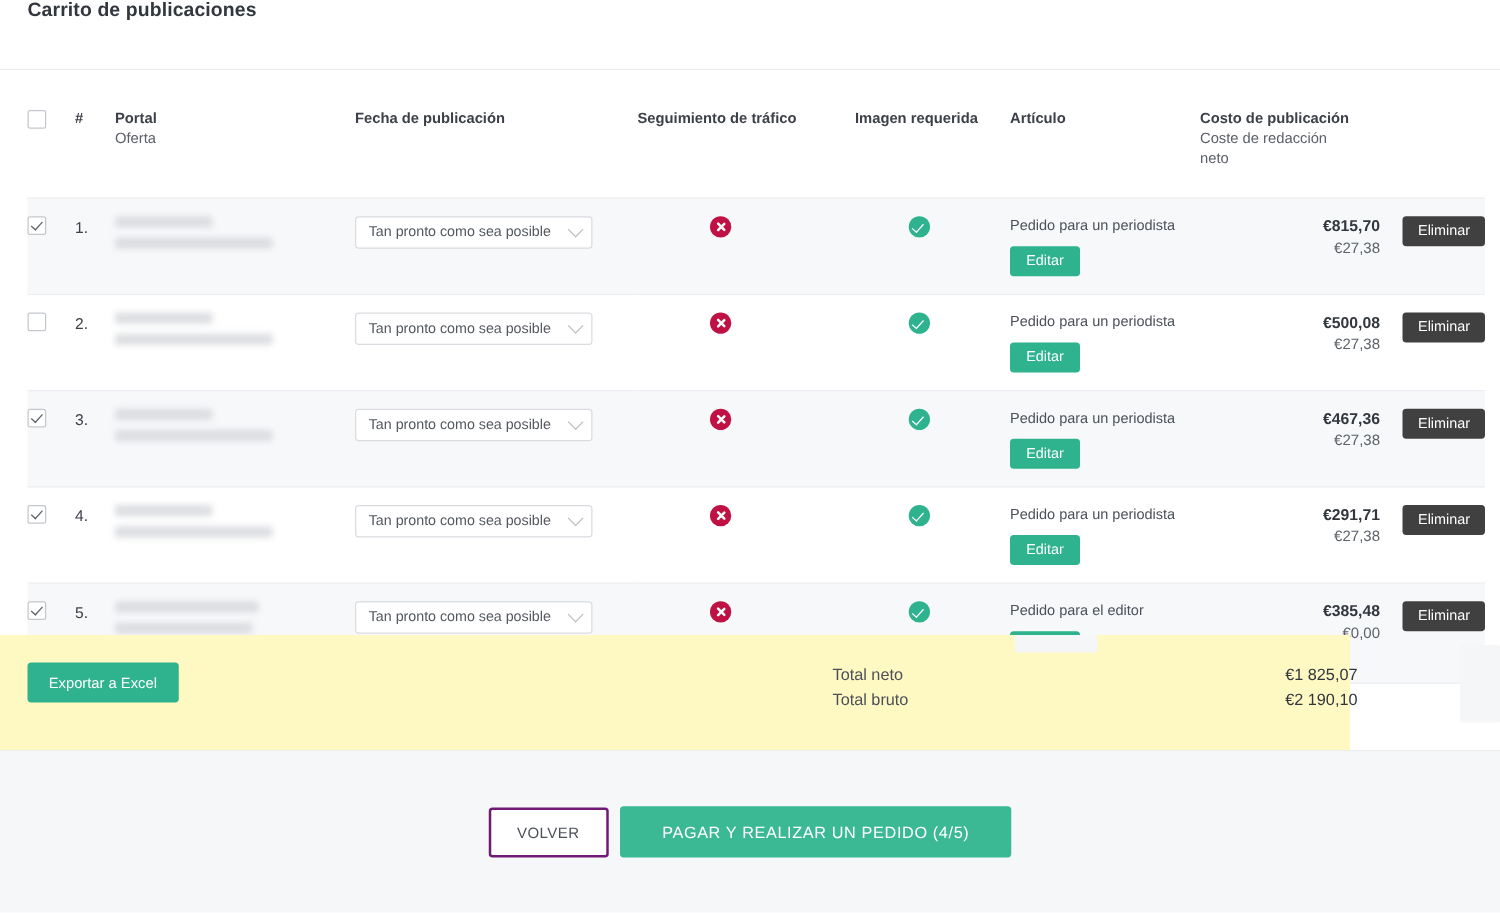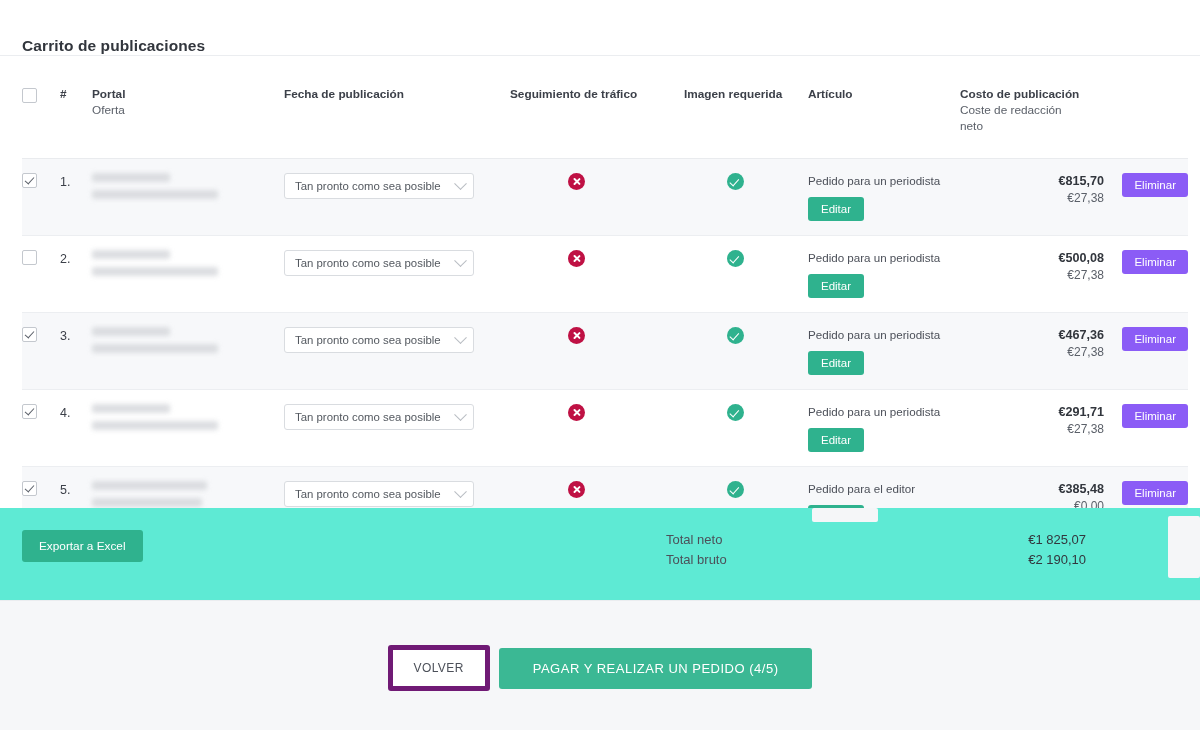"Carrito de publicaciones" .card-header { align-items: flex-end -> flex-start }
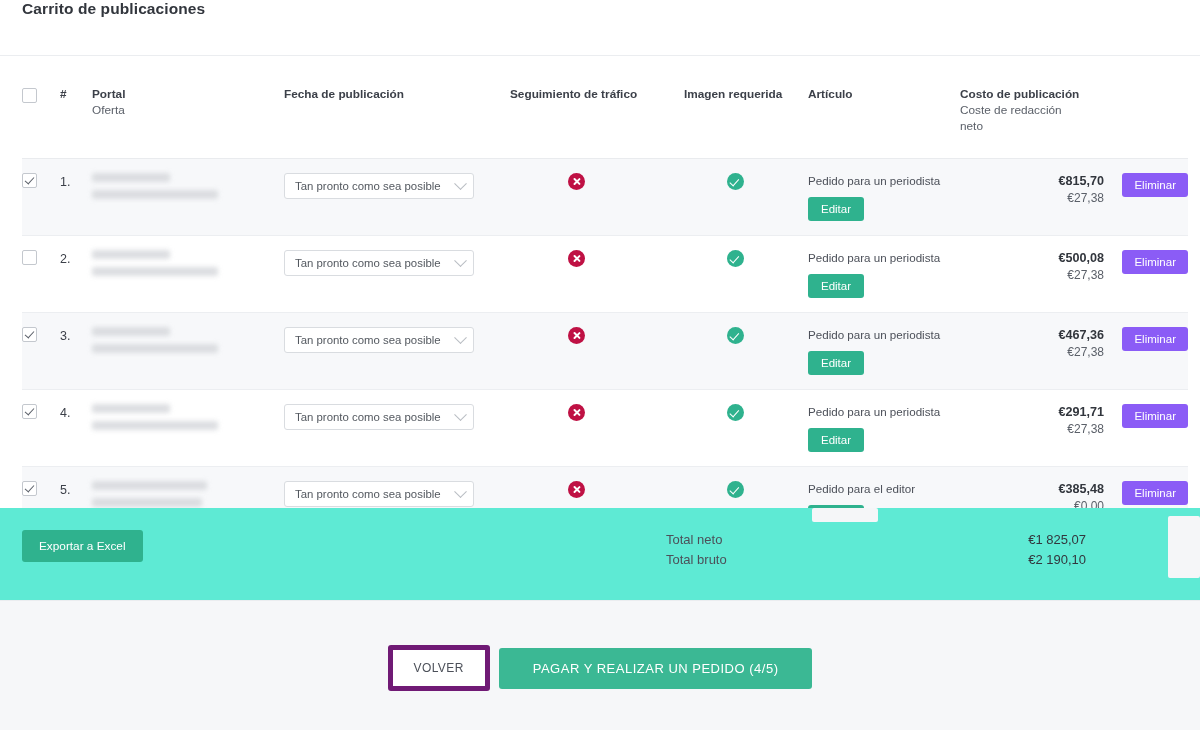"Eliminar" .btn-del { background: #8b5cf6 -> #404040 }
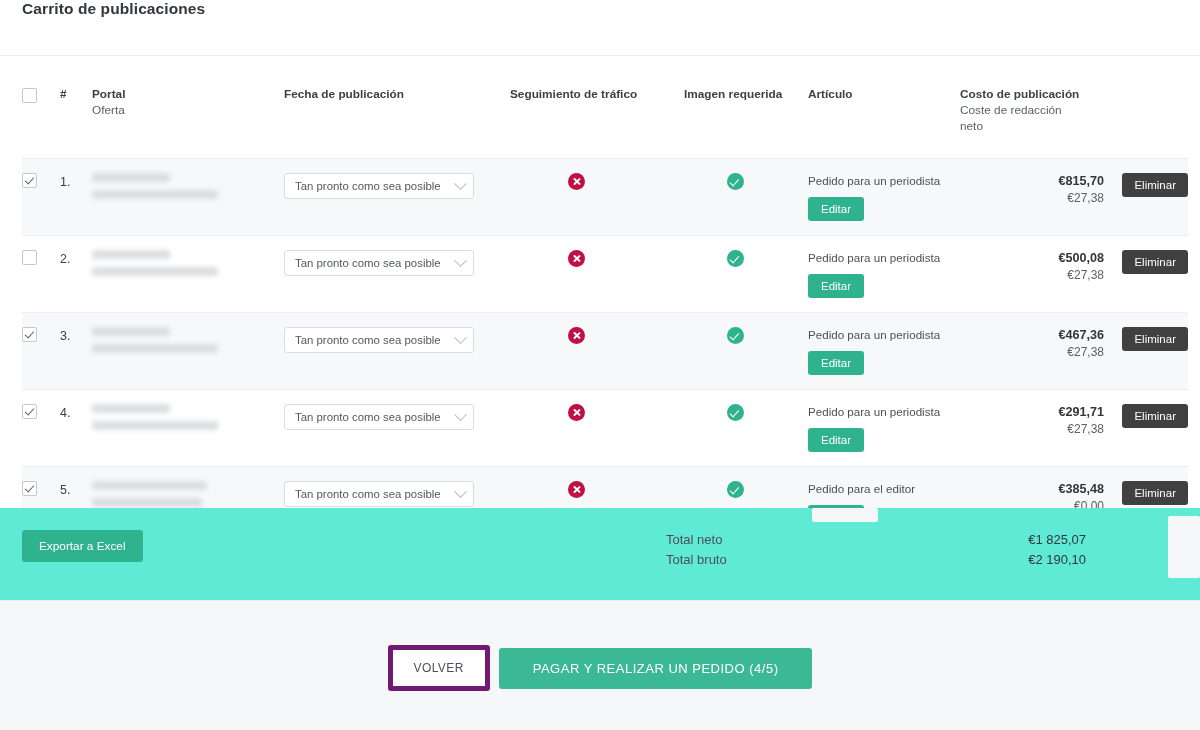"Exportar a Excel" .under { background: #5eead4 -> #fef9c3; width: 1200px -> 1080px }
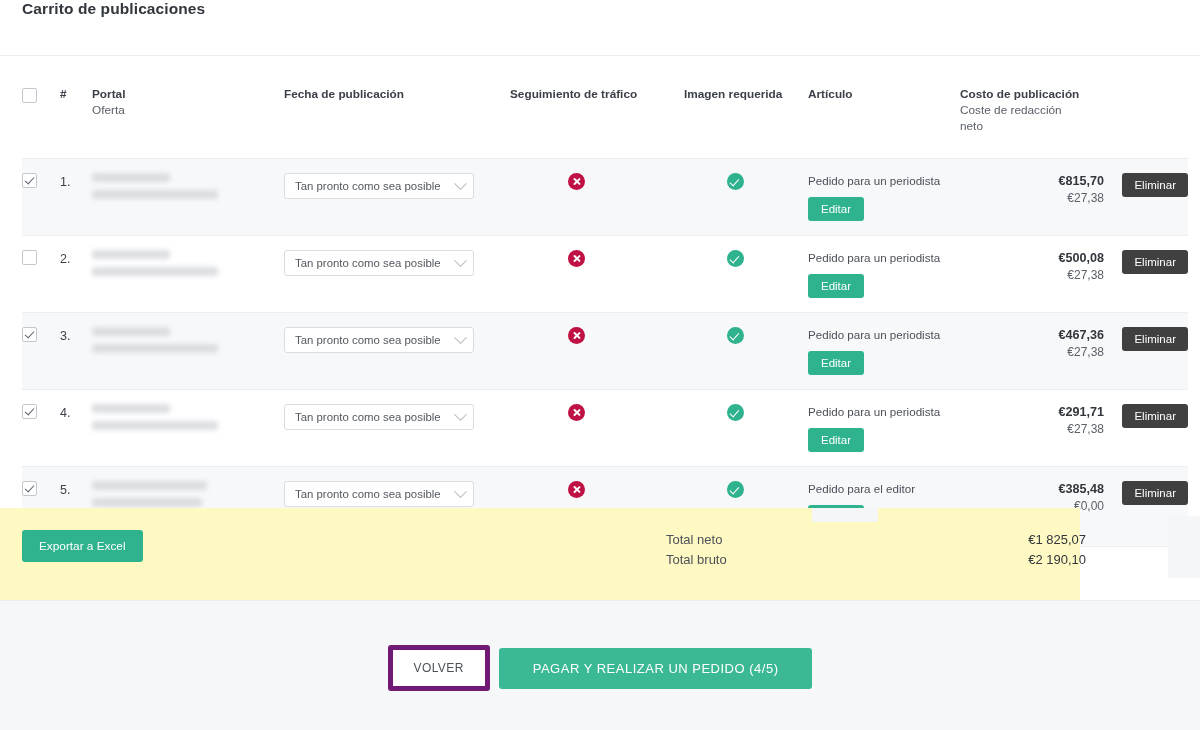"VOLVER" .btn-back { border: 5px solid #701a75 -> 2px solid #701a75 }
